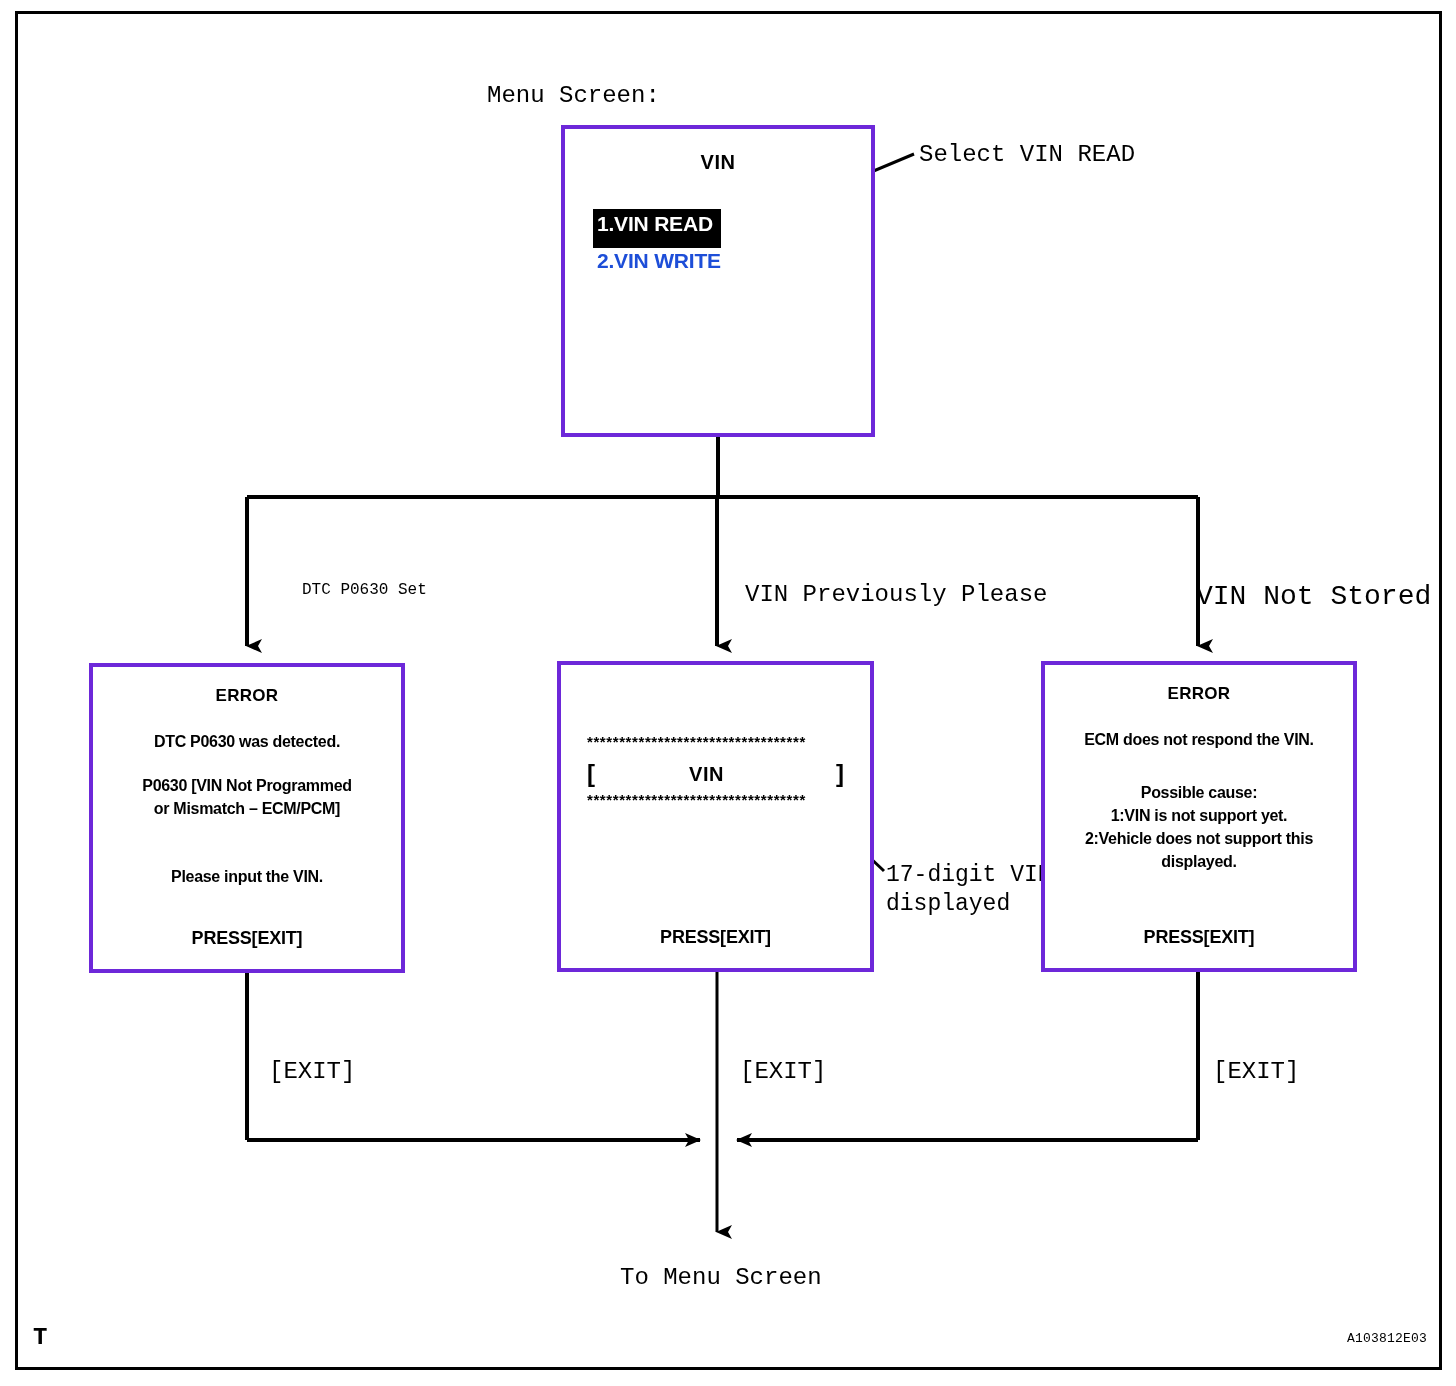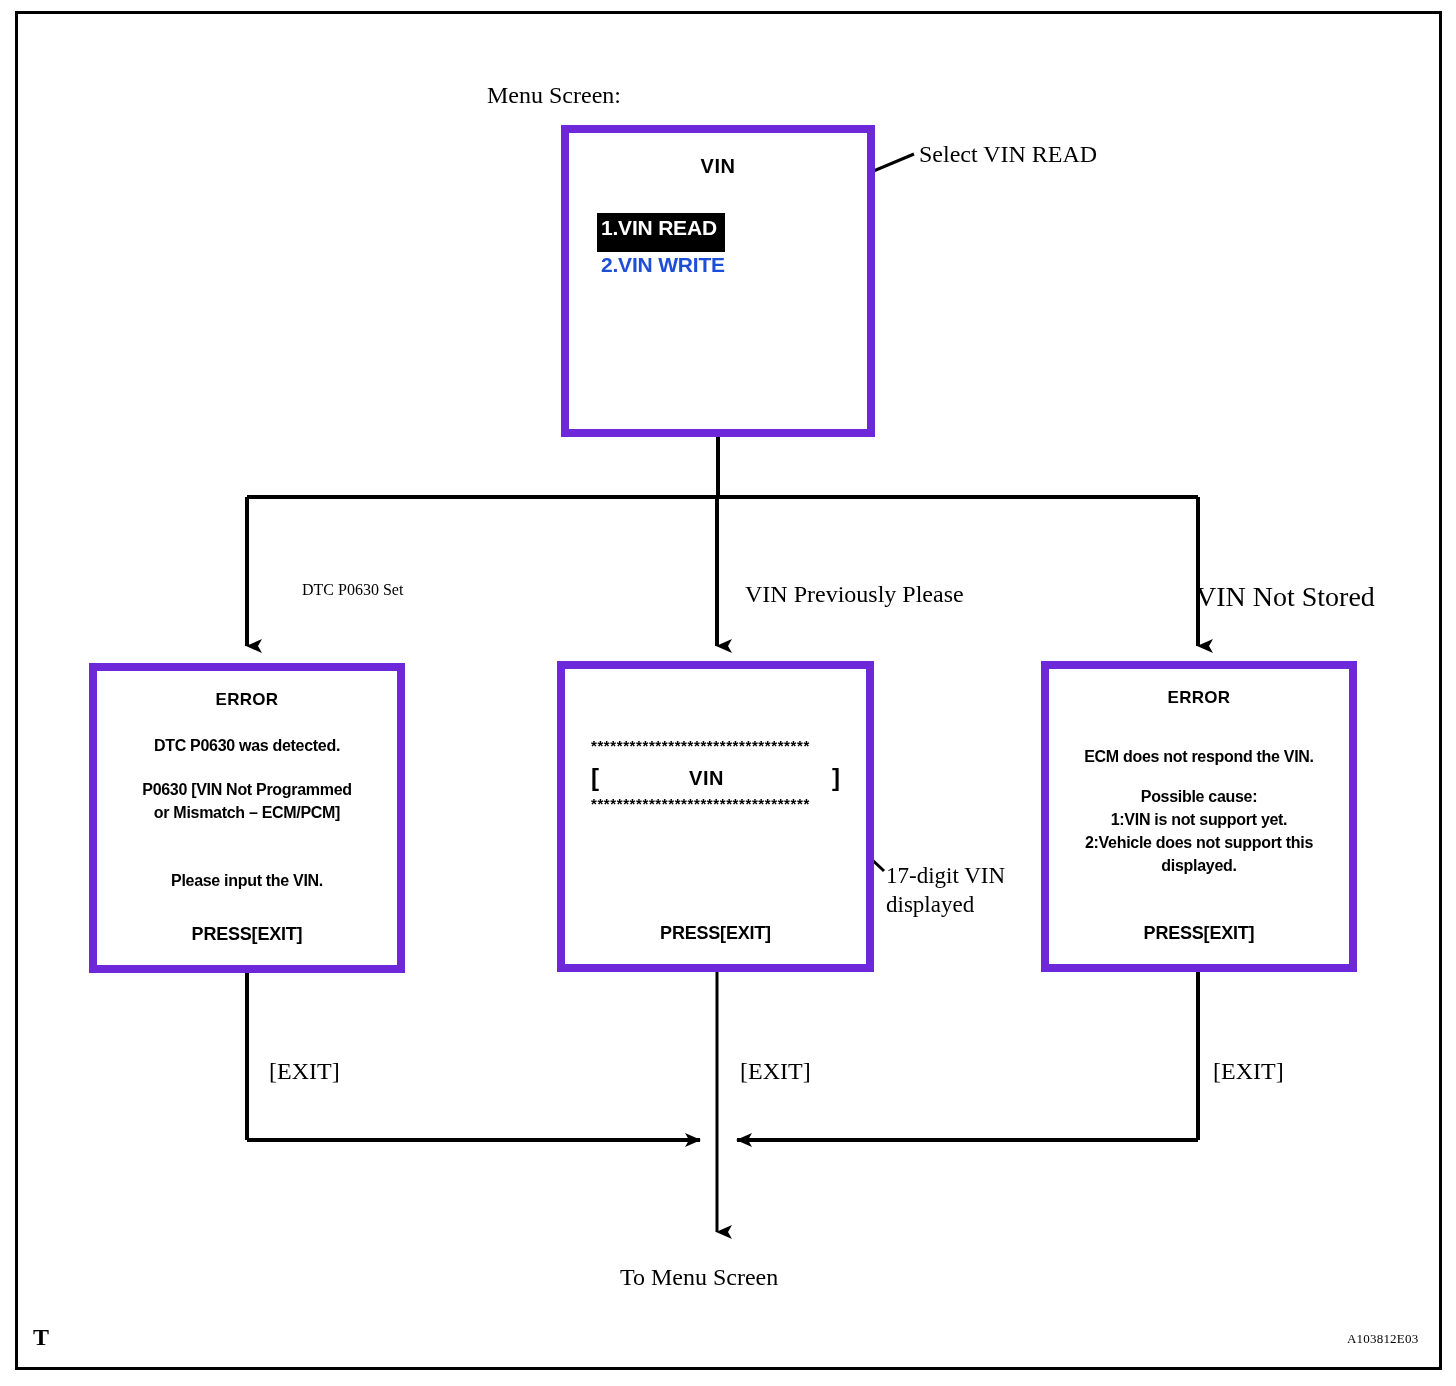"Menu Screen:" .lbl { font-family: Liberation Serif, serif -> Liberation Mono, monospace }
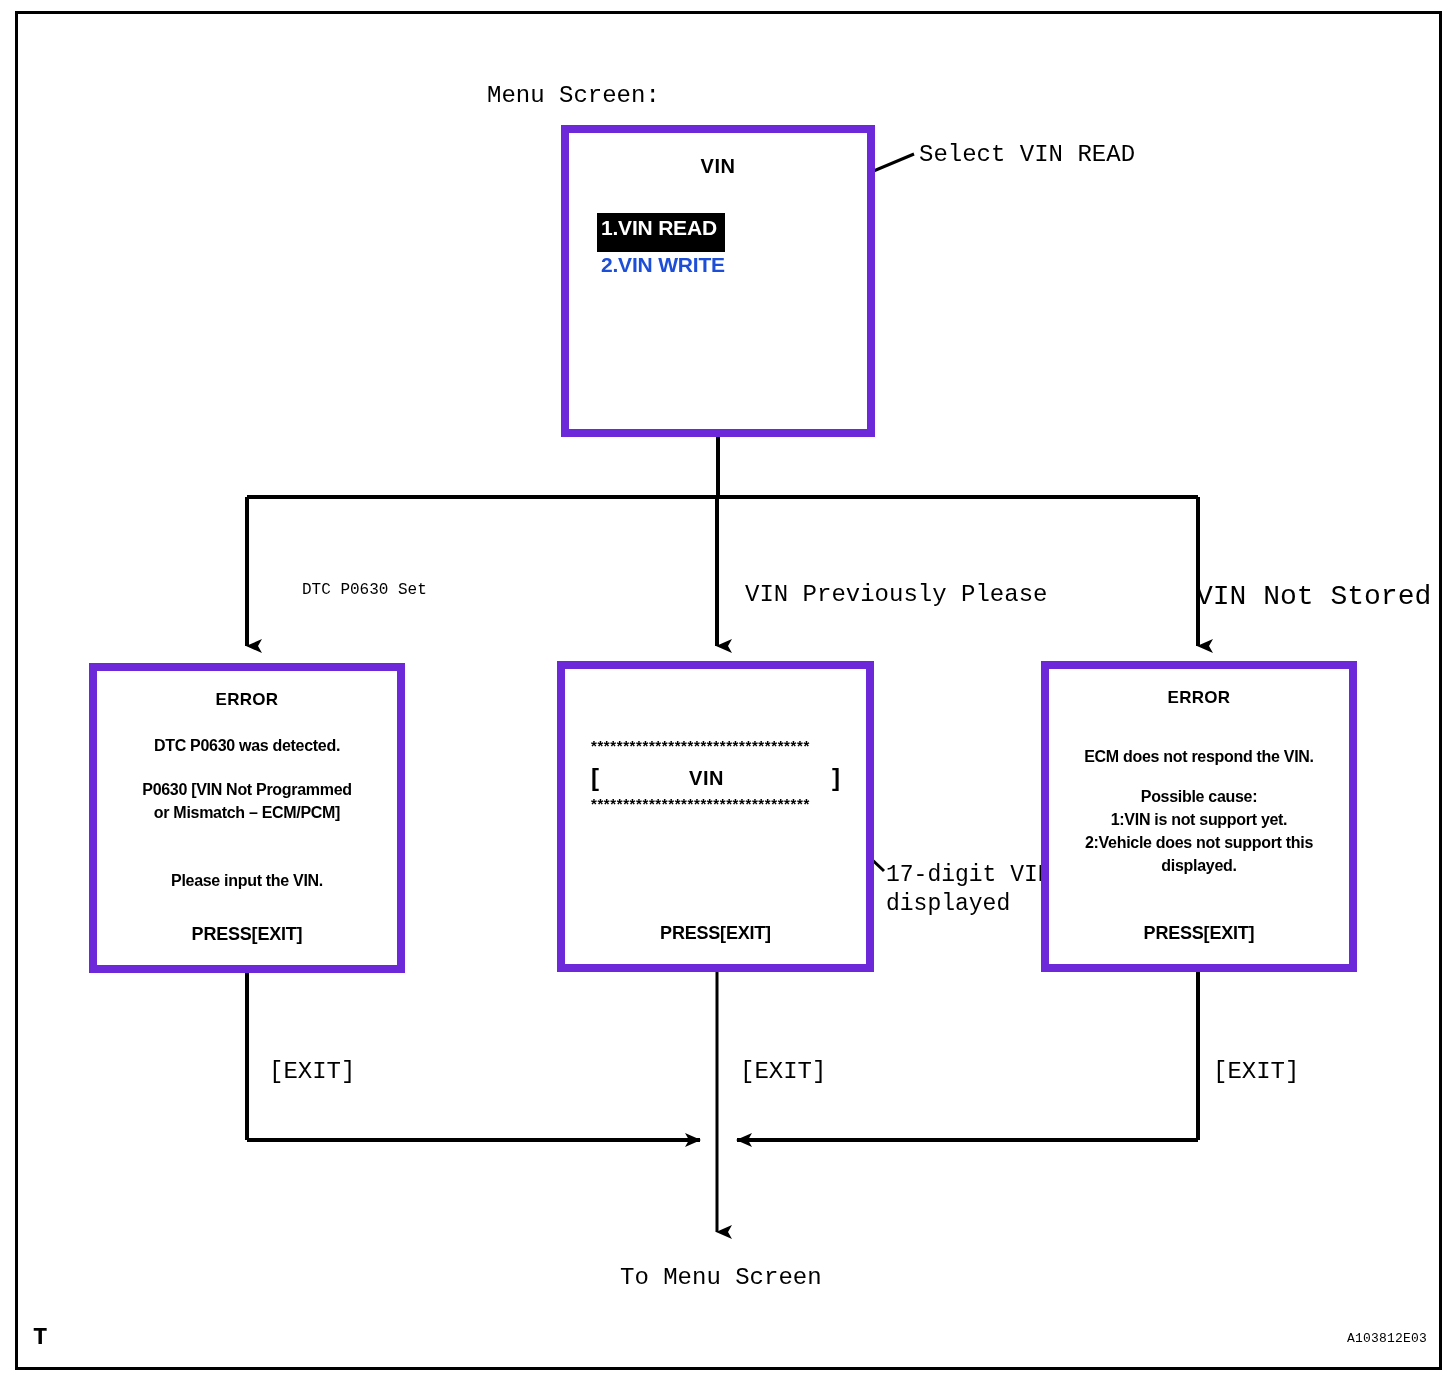"VIN" .screen { border: 8px solid #6d28d9 -> 4px solid #6d28d9 }
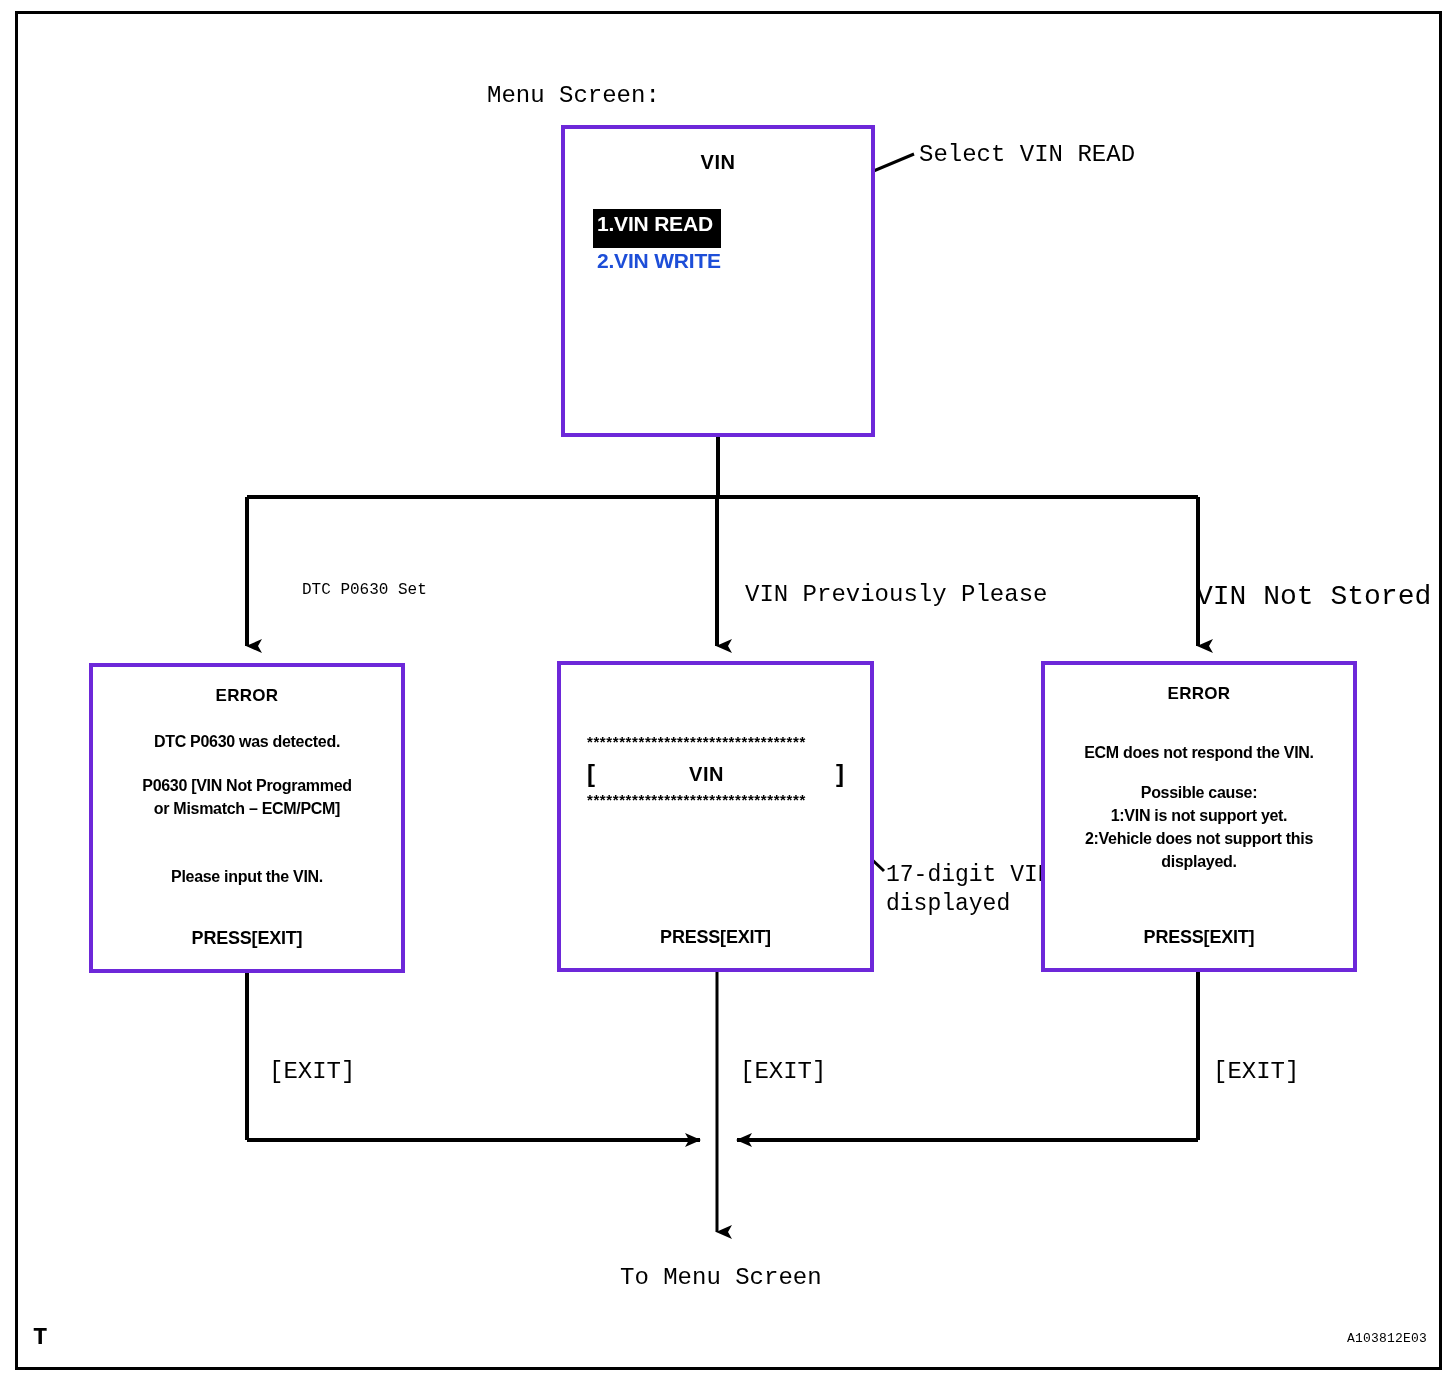"ECM does not respond the" div.scr-line { top: 77px -> 64px }
